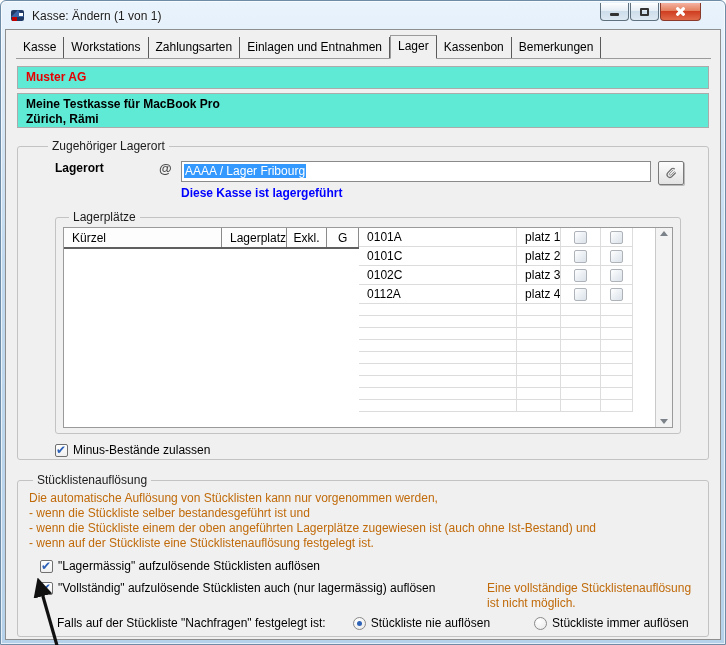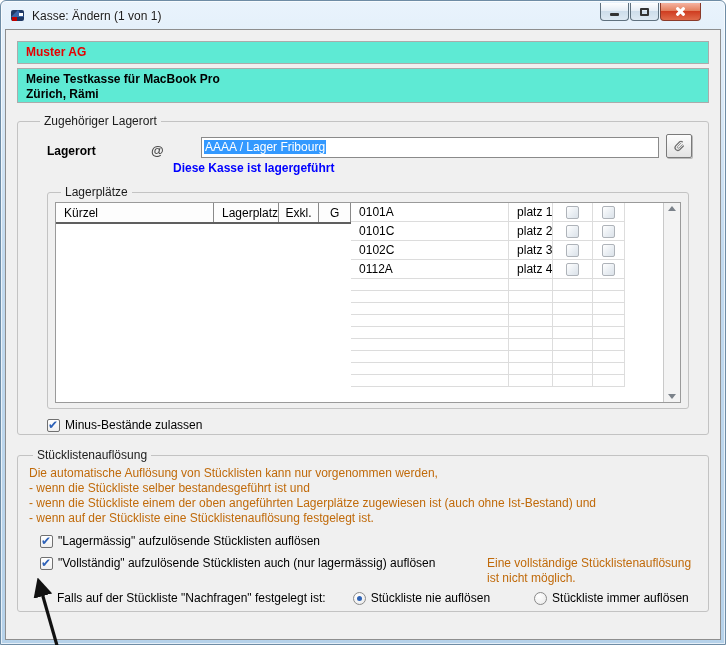"Kasse" div.tabs { html: none -> <div> <div>Kasse</div> <div>Workstations</div> <div>Zahlungsarten</div> <div>Einlagen und Entnahmen</div> <div>Lager</div> <div>Kassenbon</div> <div>Bemerkungen</div> </div> }
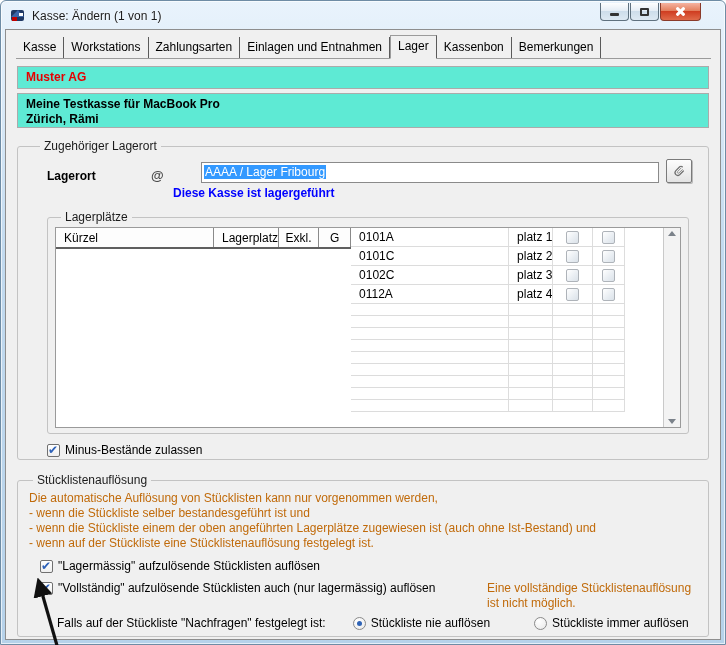"Zugehöriger Lagerort" .lagerort-group { padding: 0 16px -> 0 24px }
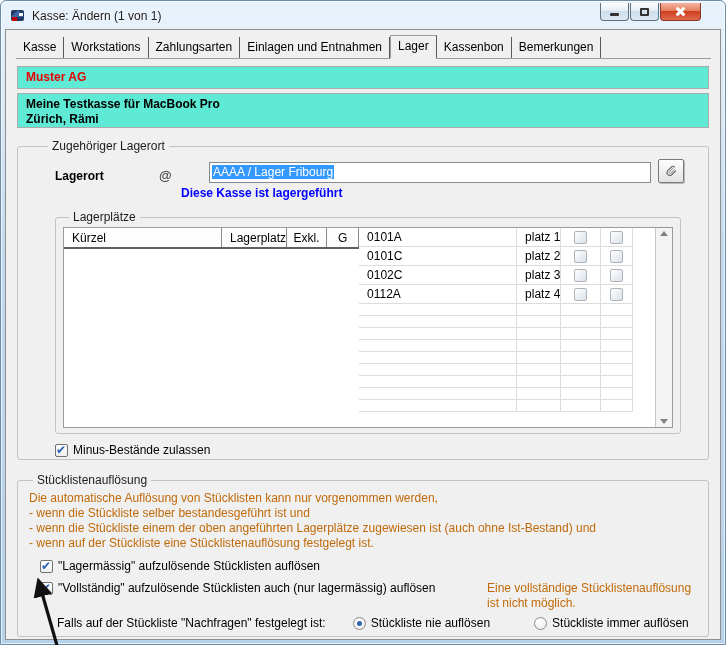"Lagerort" .field-row { align-items: flex-end -> flex-start }
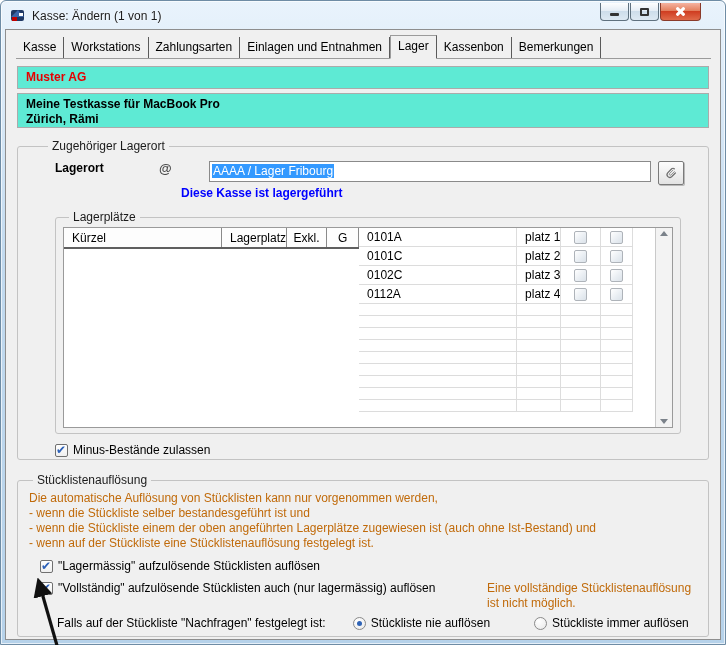"AAAA / Lager Fribourg" .textbox { margin-left: 28px -> none }
